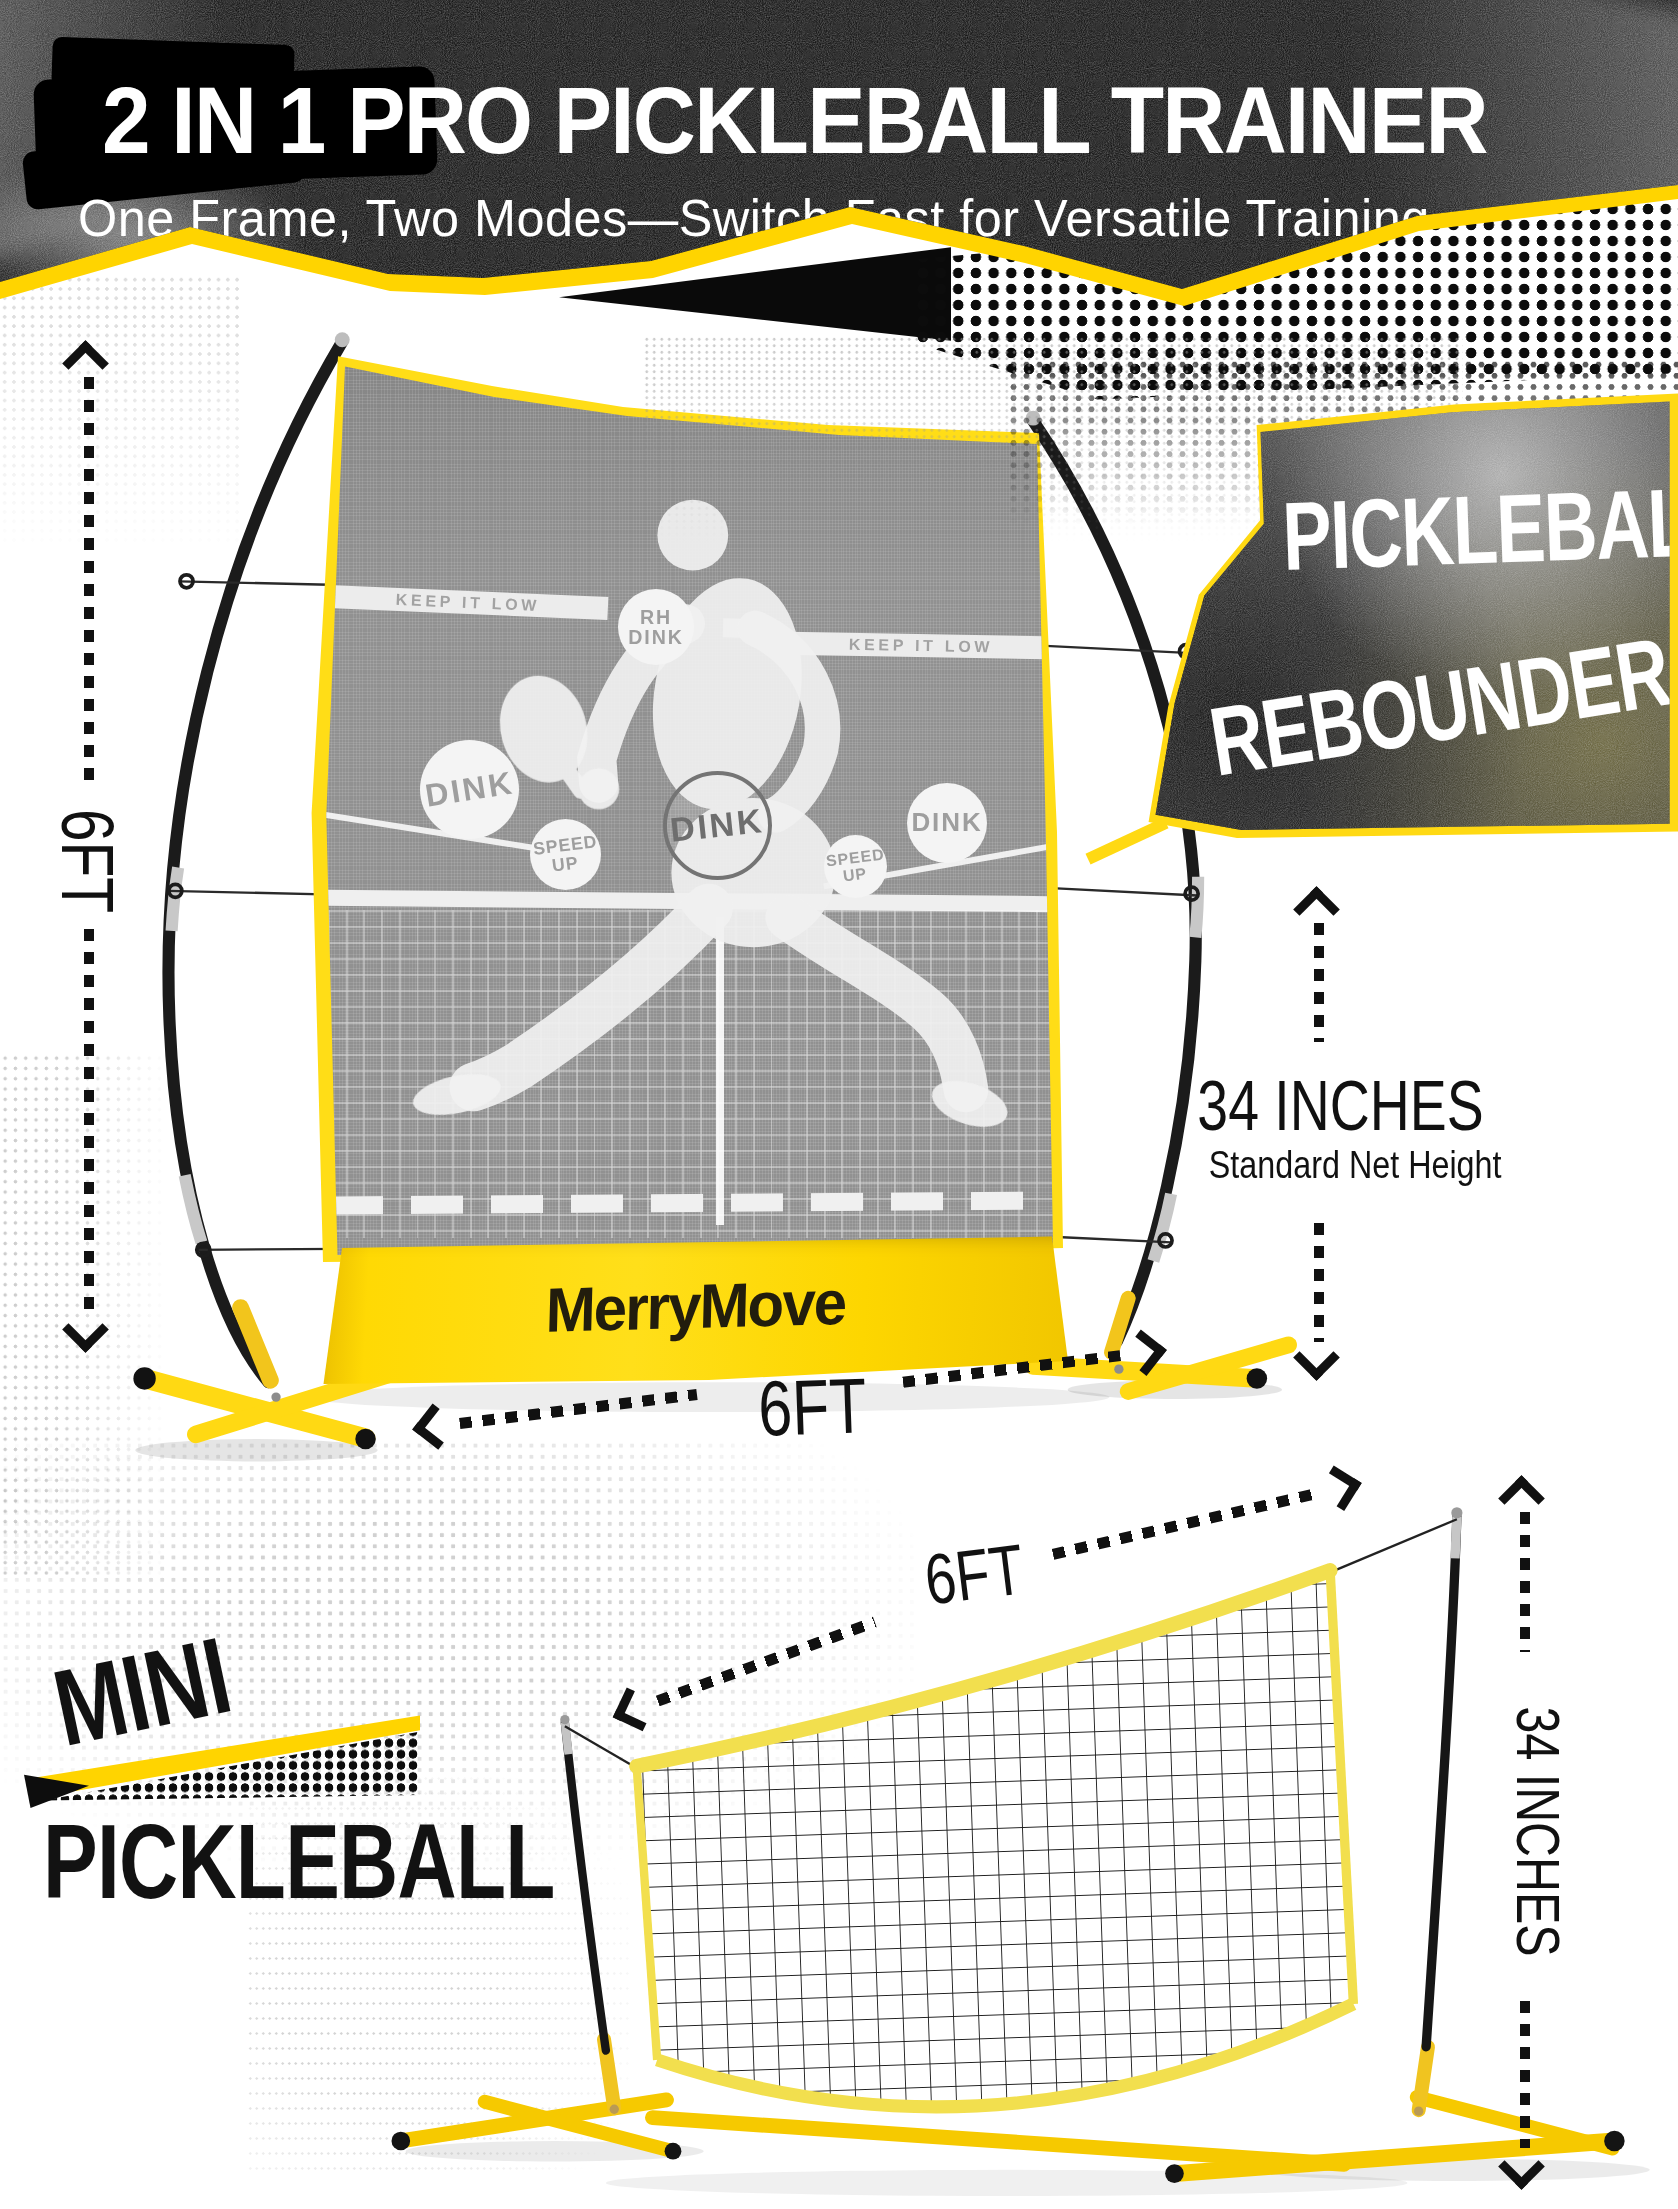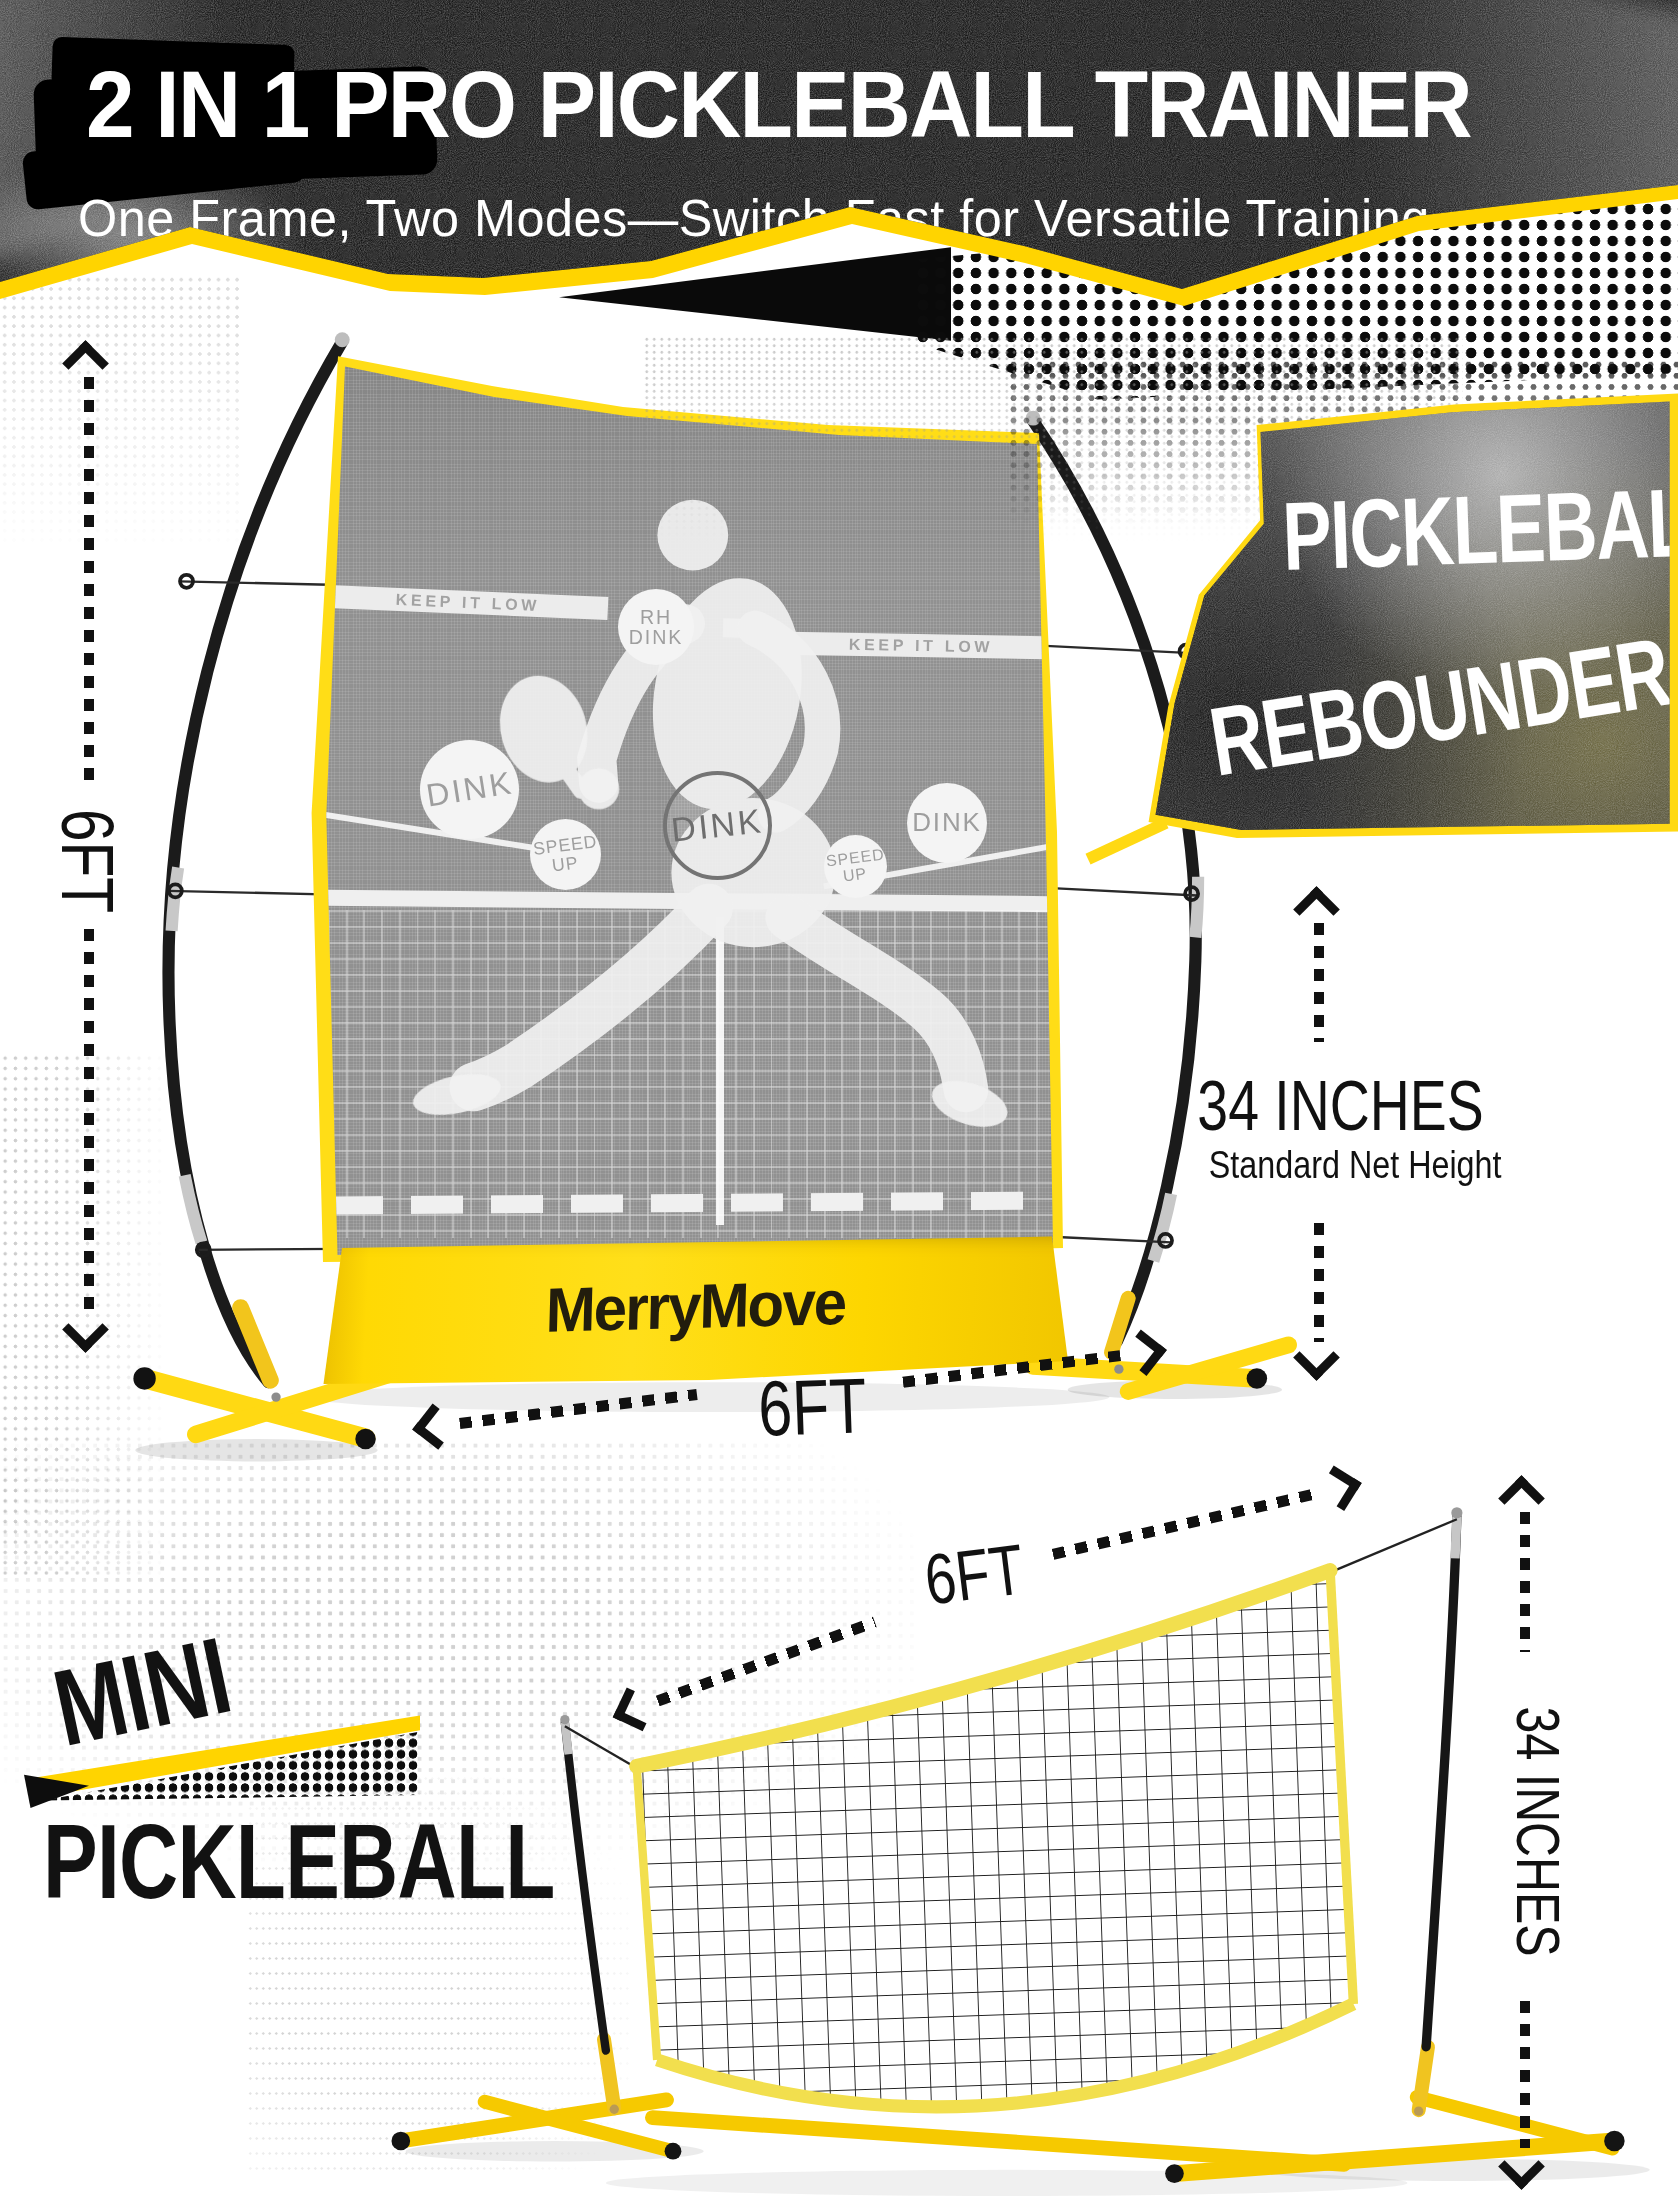"2 IN 1 PRO PICKLEBALL" h1.hdr-title { margin: 0 -> 16px }
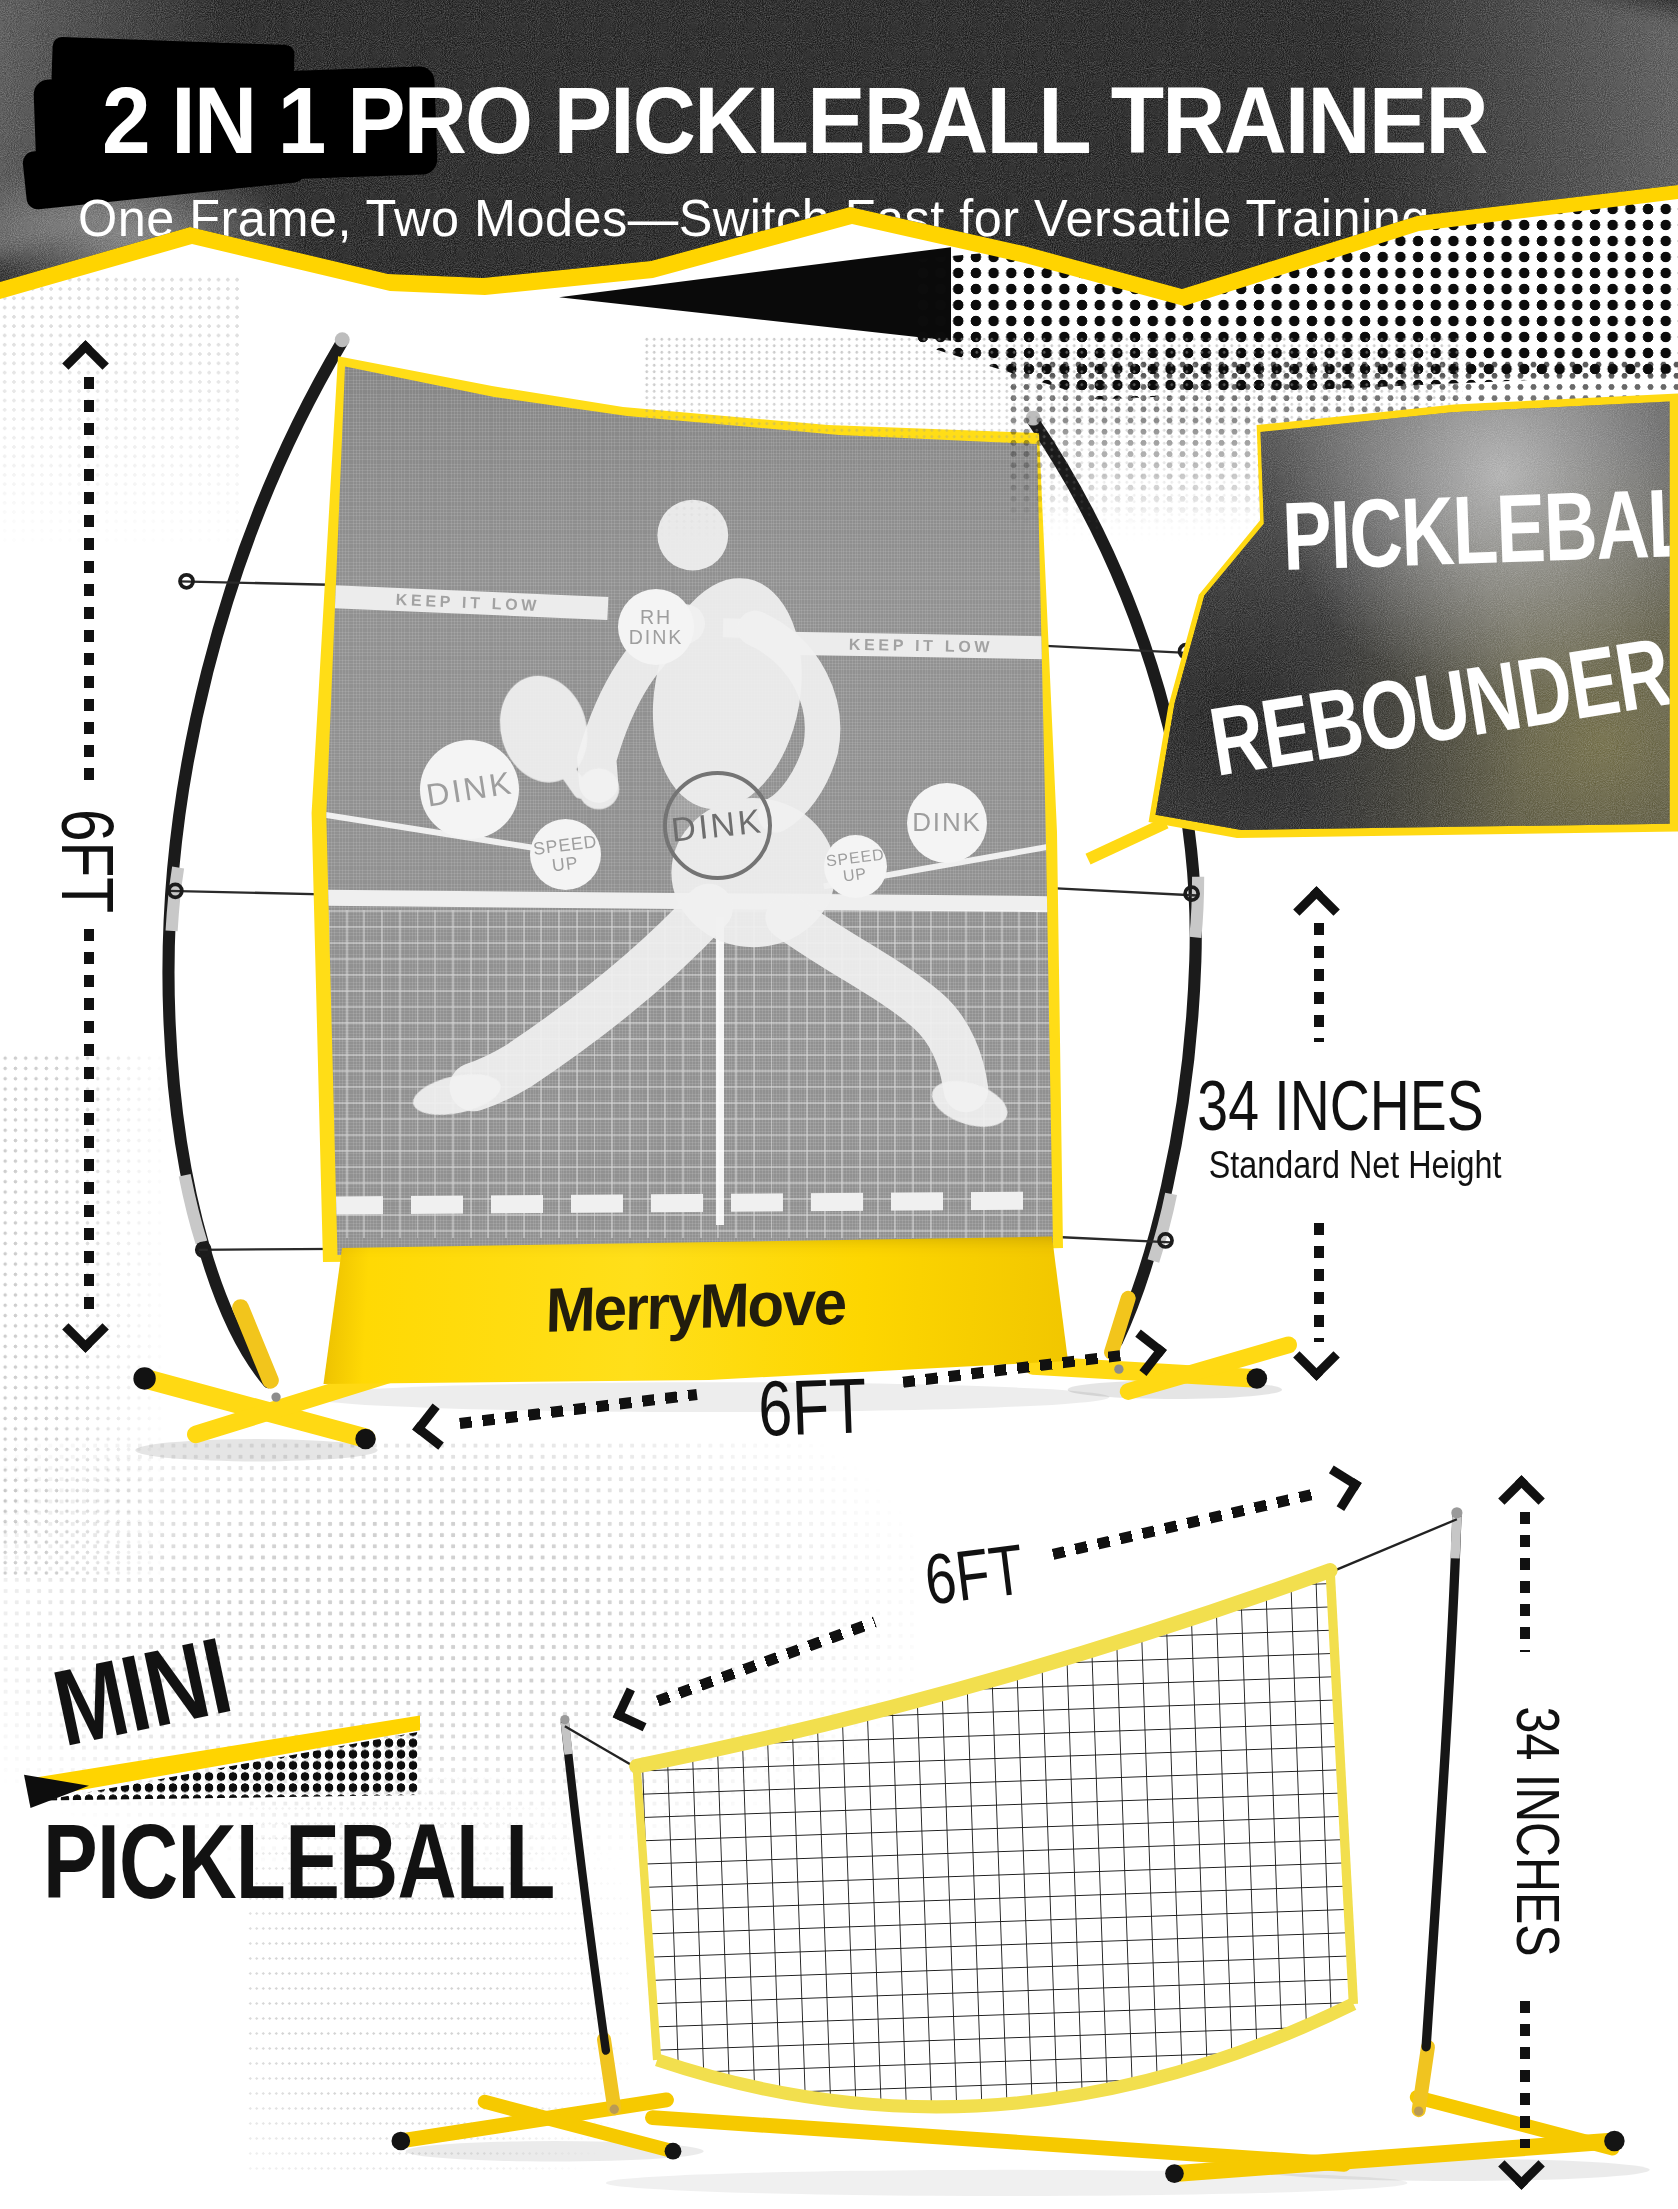"RH" .tc { font-weight: 400 -> 700 }
